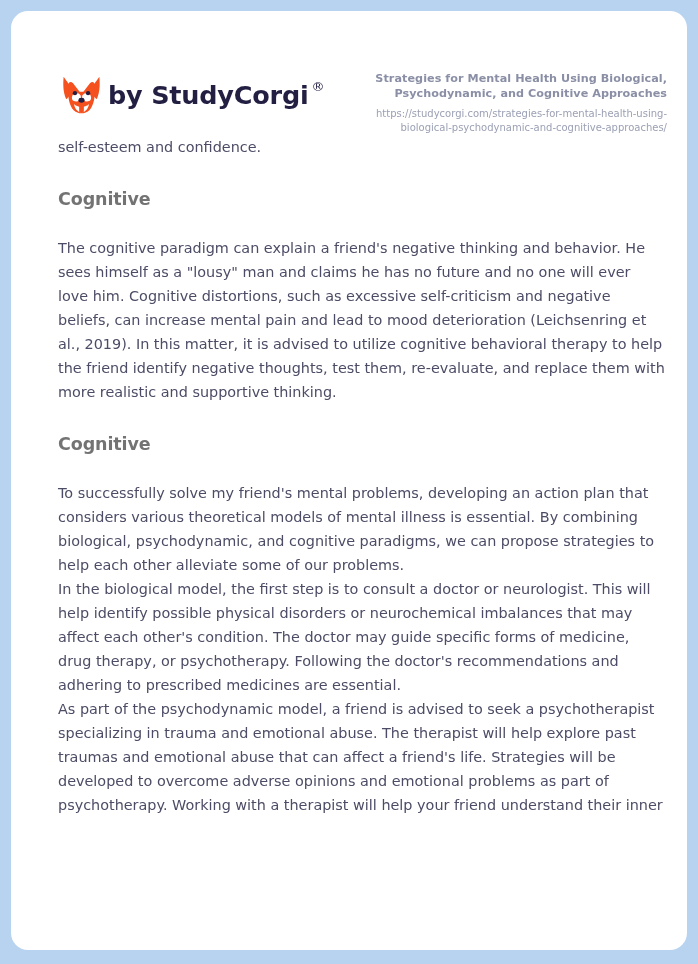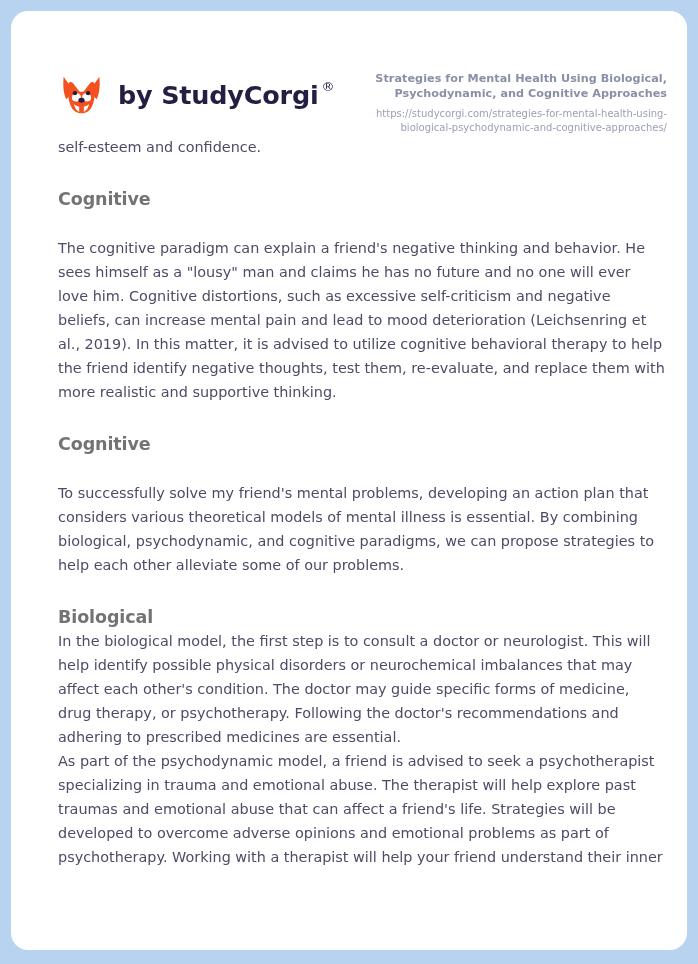"by StudyCorgi ®" .brand-text { margin-left: 13px -> 3px }
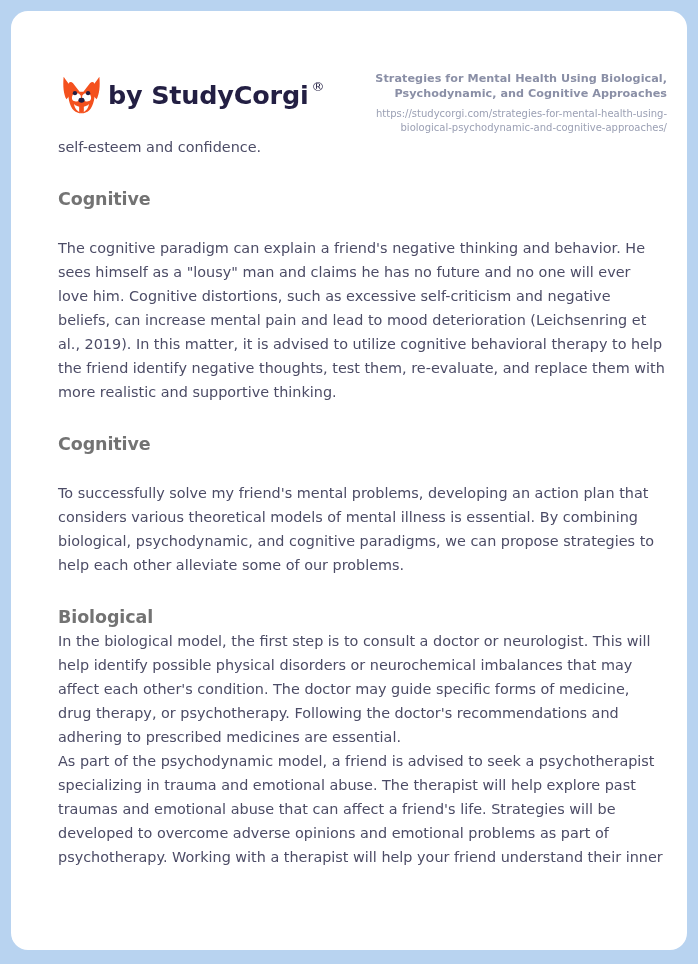"Biological" h2.section-heading { html: <h2>Biological</h2> -> none }
